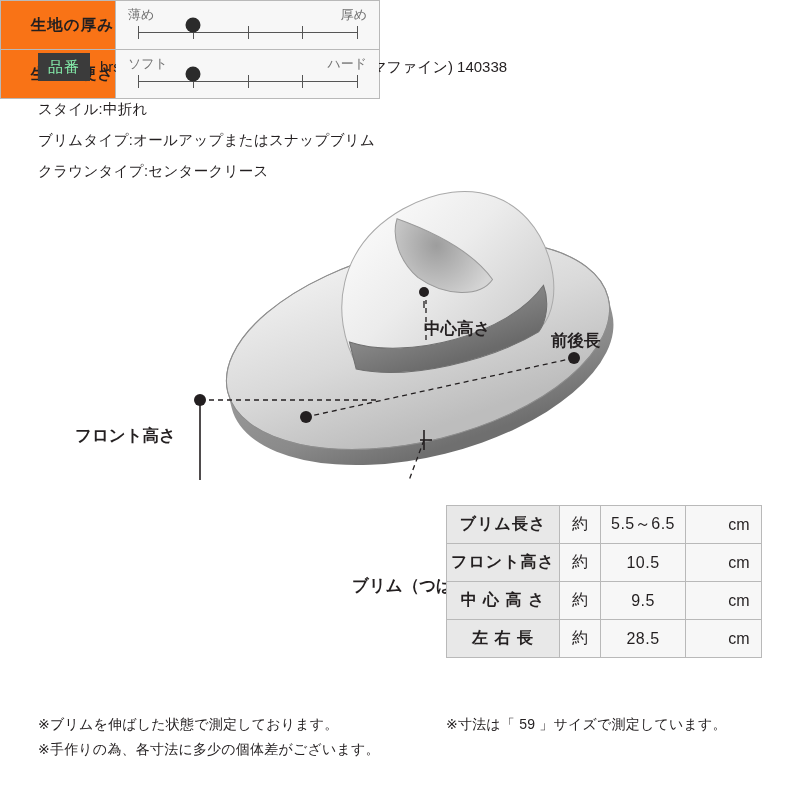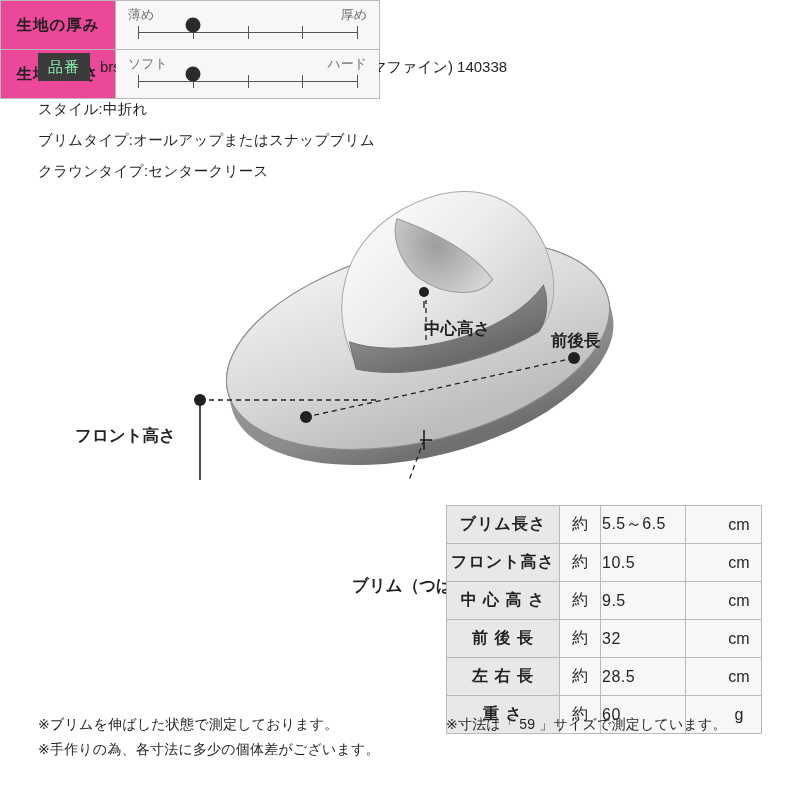"生地の厚み" td.slabel { background: #ec4899 -> #f97316; text-align: center -> right }
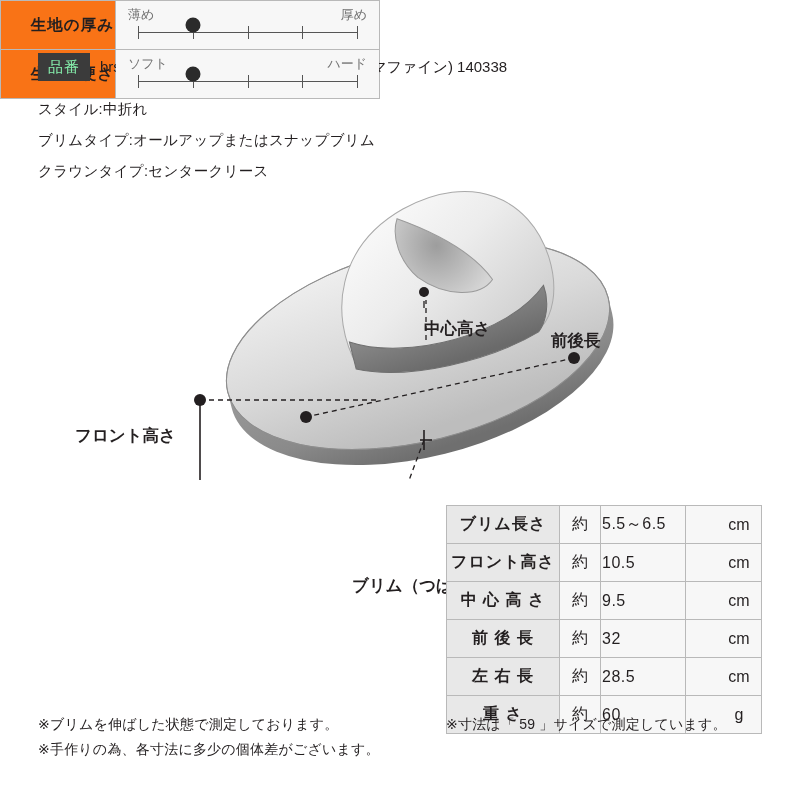"5.5～6.5" td.mval { text-align: none -> center }
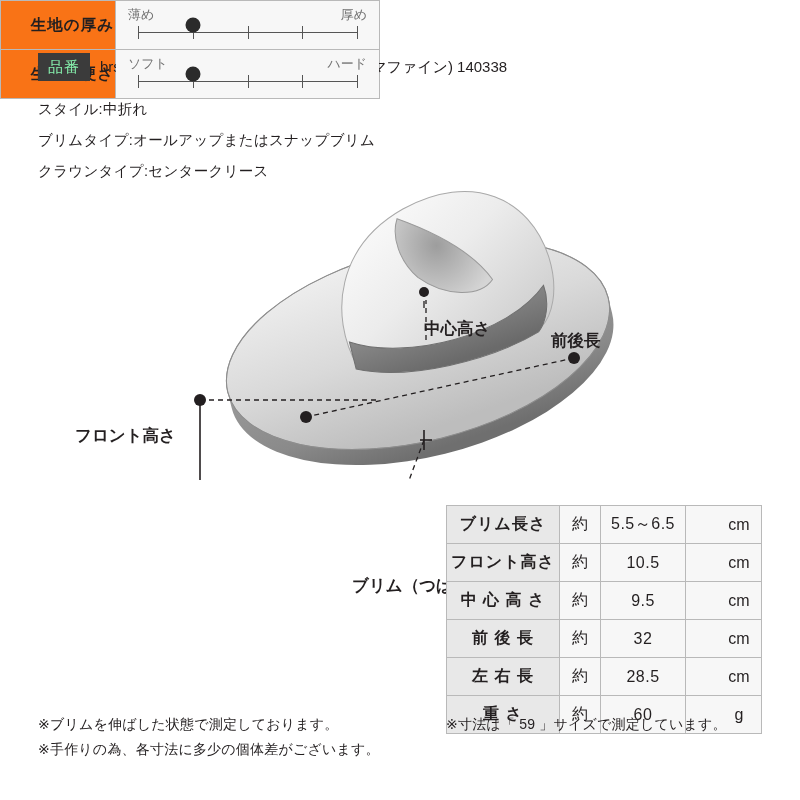"前 後 長" tr { html: <tr> <td>前 後 長</td> <td>約</td> <td>32</td> <td>cm</td> </tr> -> none }
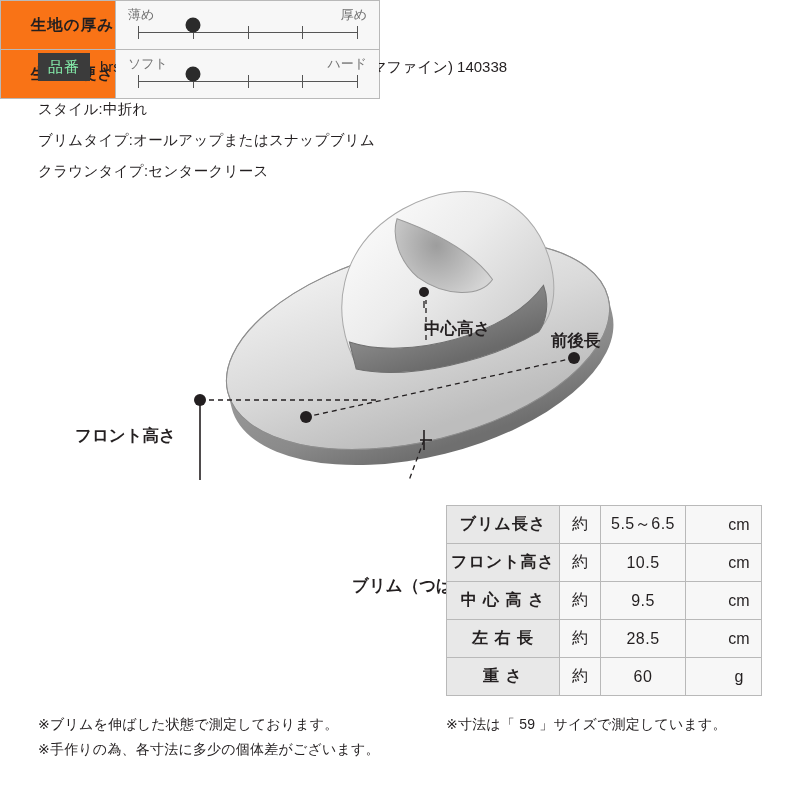"重 さ" tr { html: <tr> <td>重 さ</td> <td>約</td> <td>60</td> <td>g</td> </tr> -> none }
